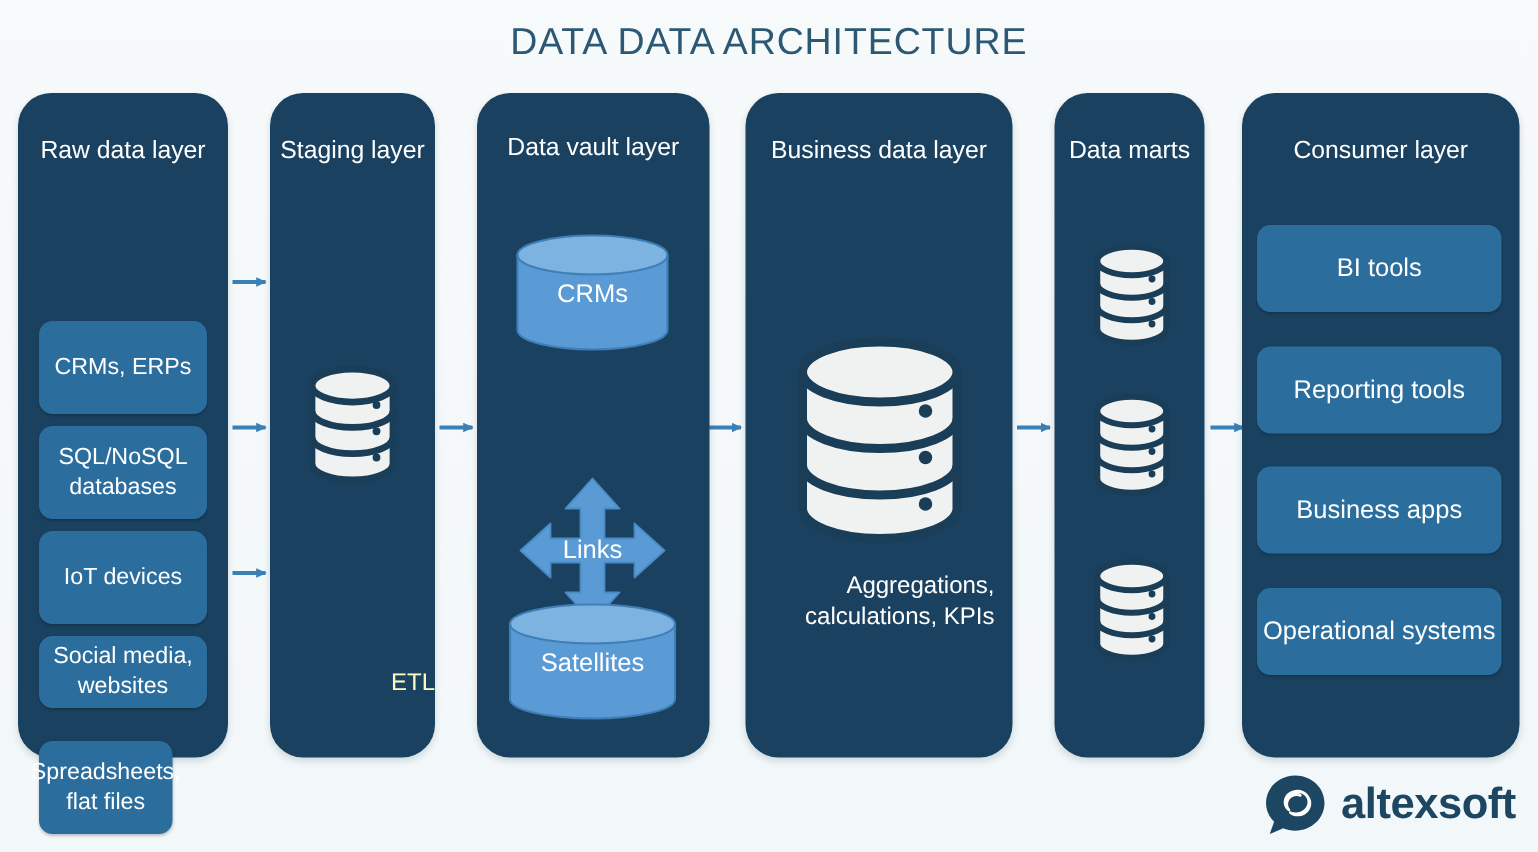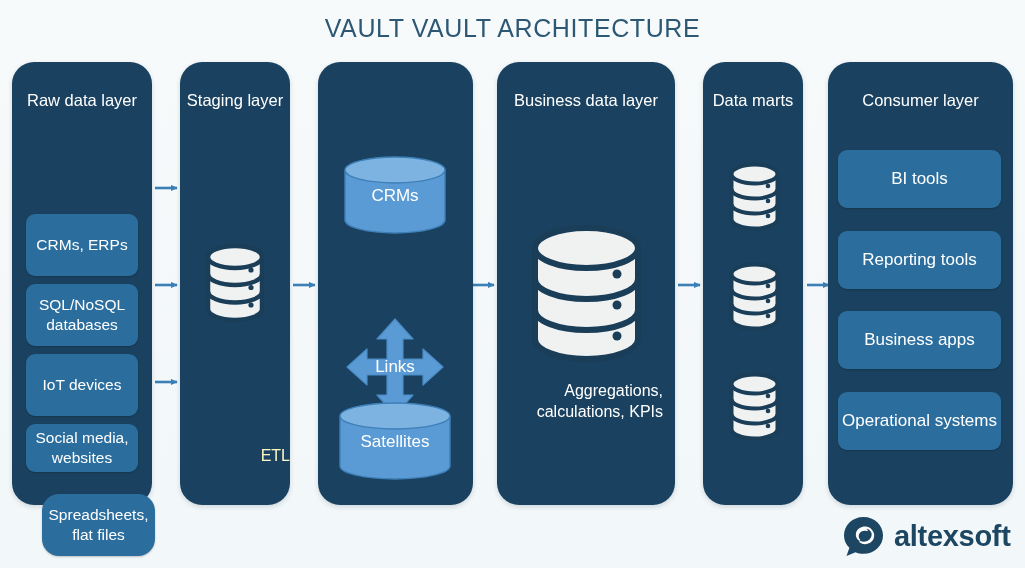"VAULT VAULT ARCHITECTURE" div.title { text: VAULT VAULT -> DATA DATA }
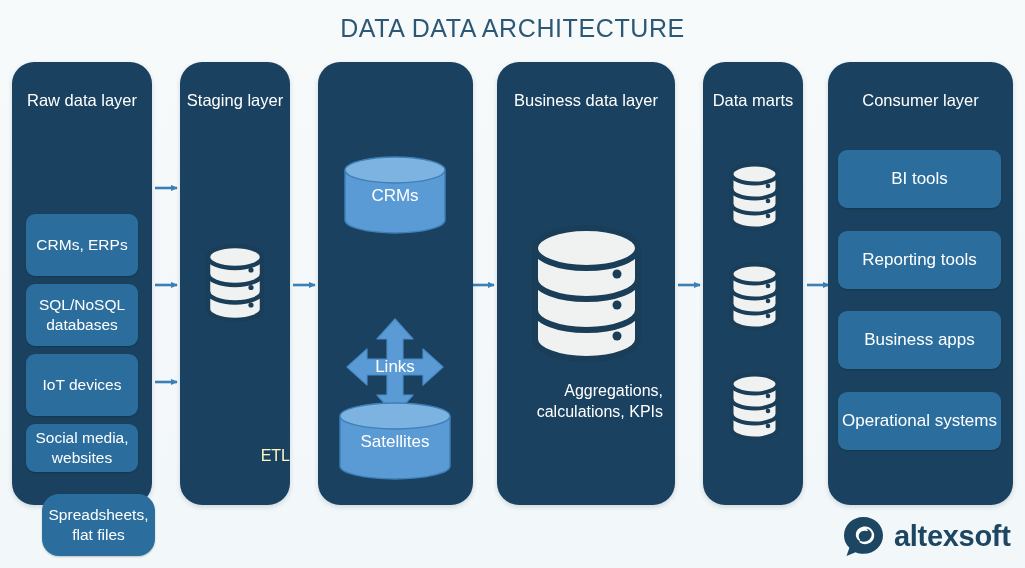"Data vault layer" div.panel-title { html: none -> <div>Data vault layer</div> }
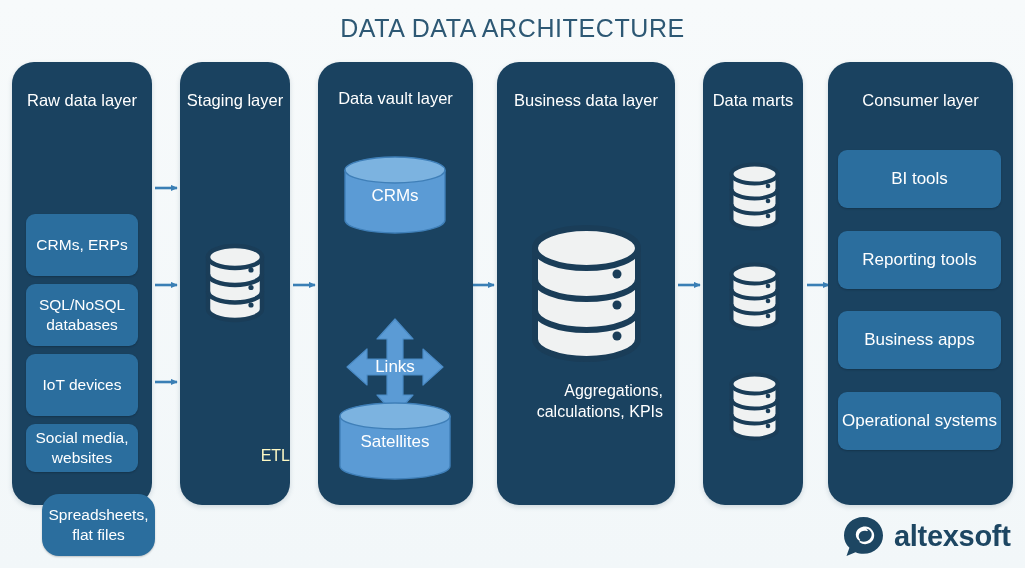"Spreadsheets, flat files" div.chip { border-radius: 17px -> none; left: 30px -> 14px; width: 113px -> 89px }
